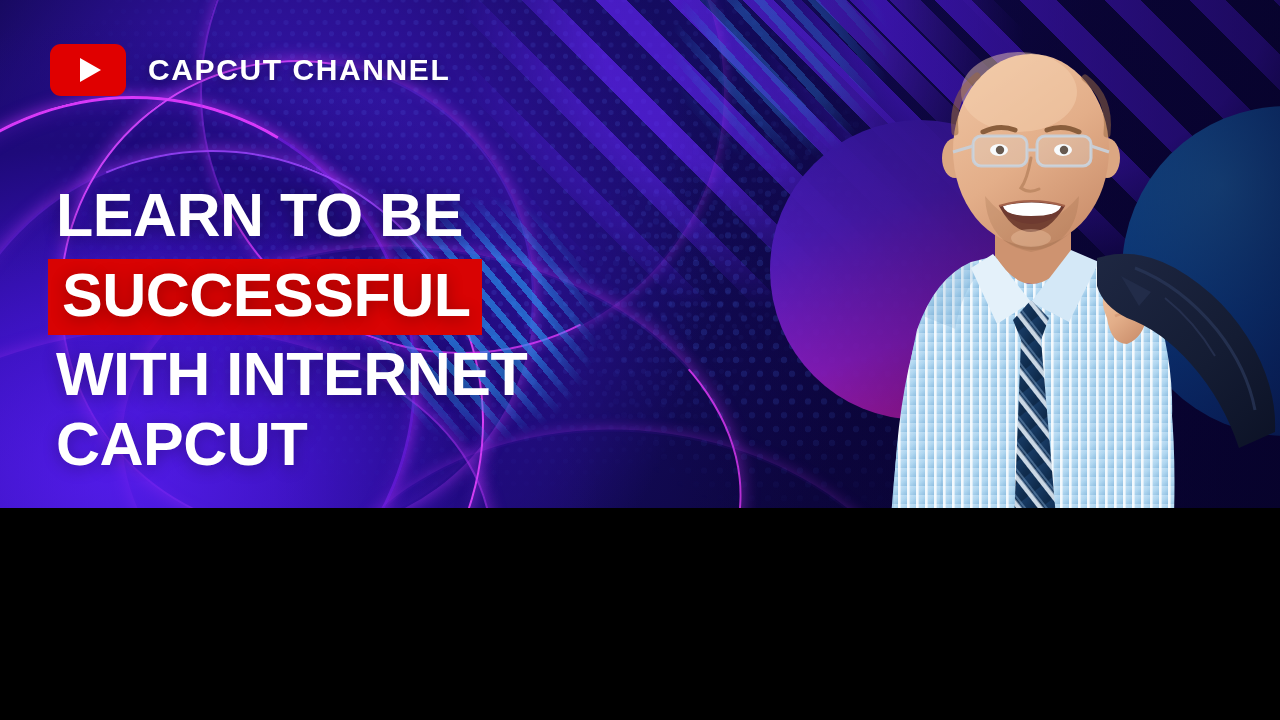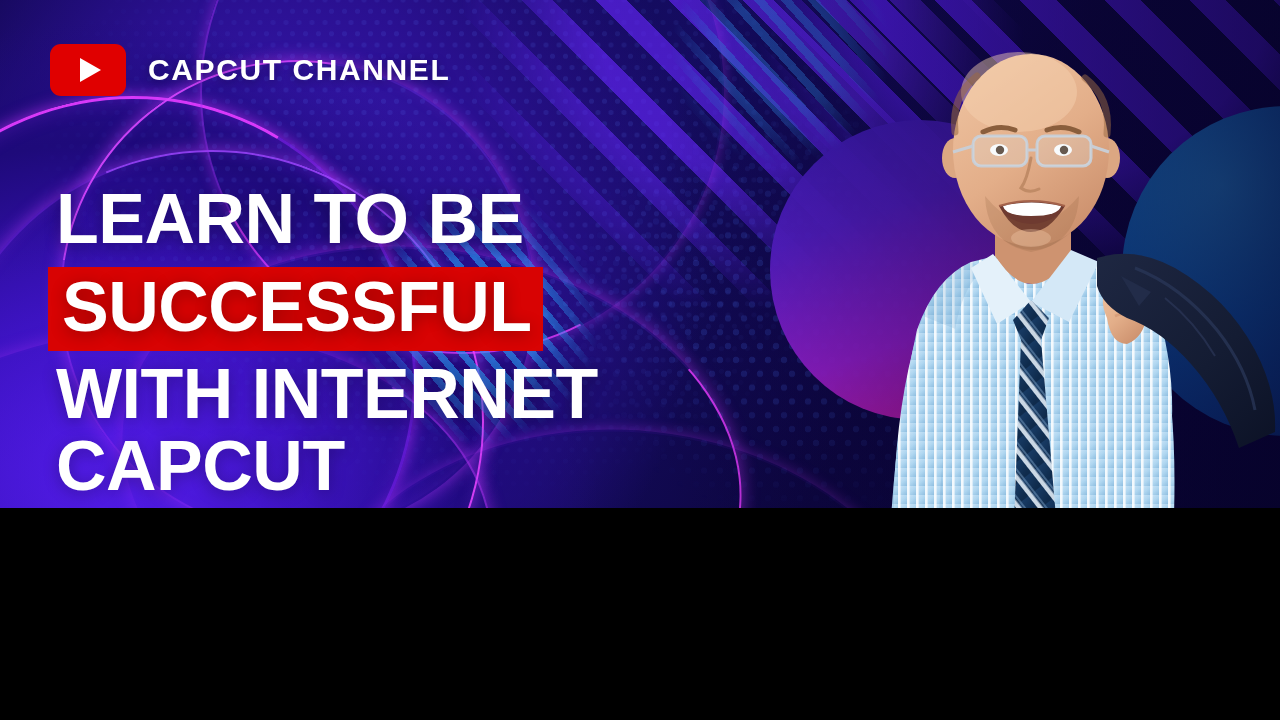"LEARN TO BE" .hl-line { font-size: 70px -> 61px }
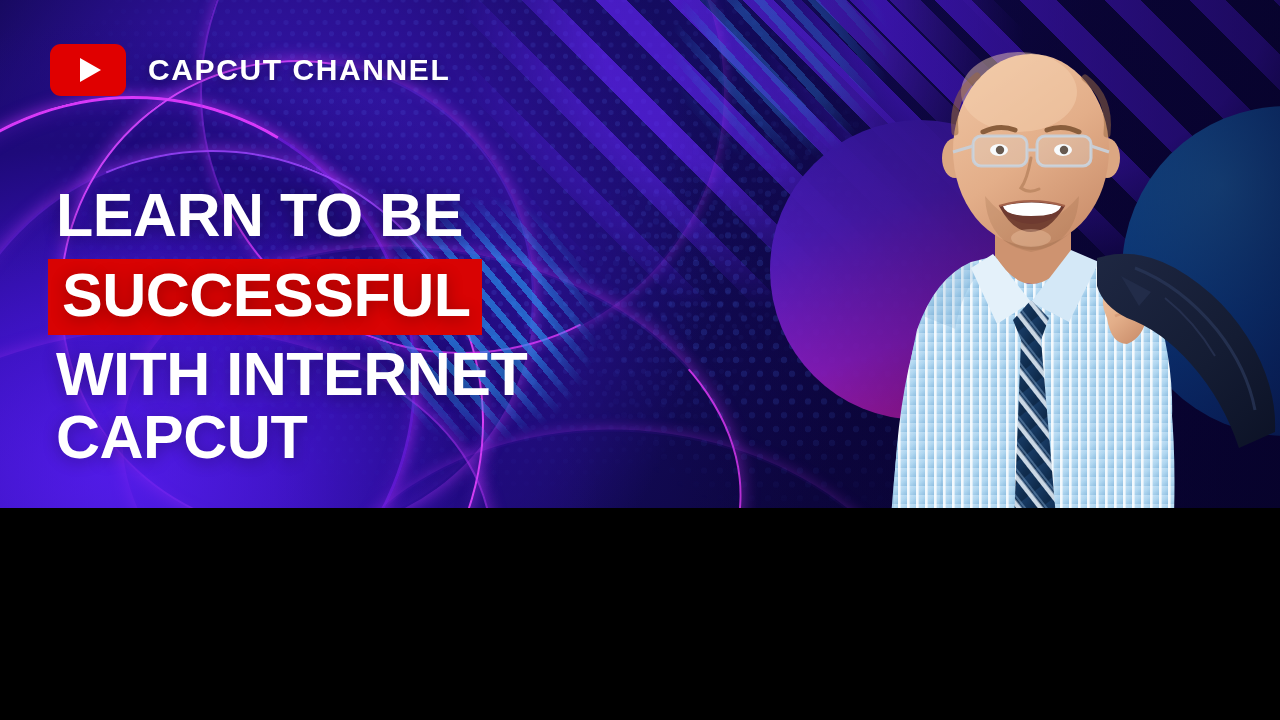"WITH INTERNET" .hl-line.l3 { margin-bottom: 4px -> 11px }
